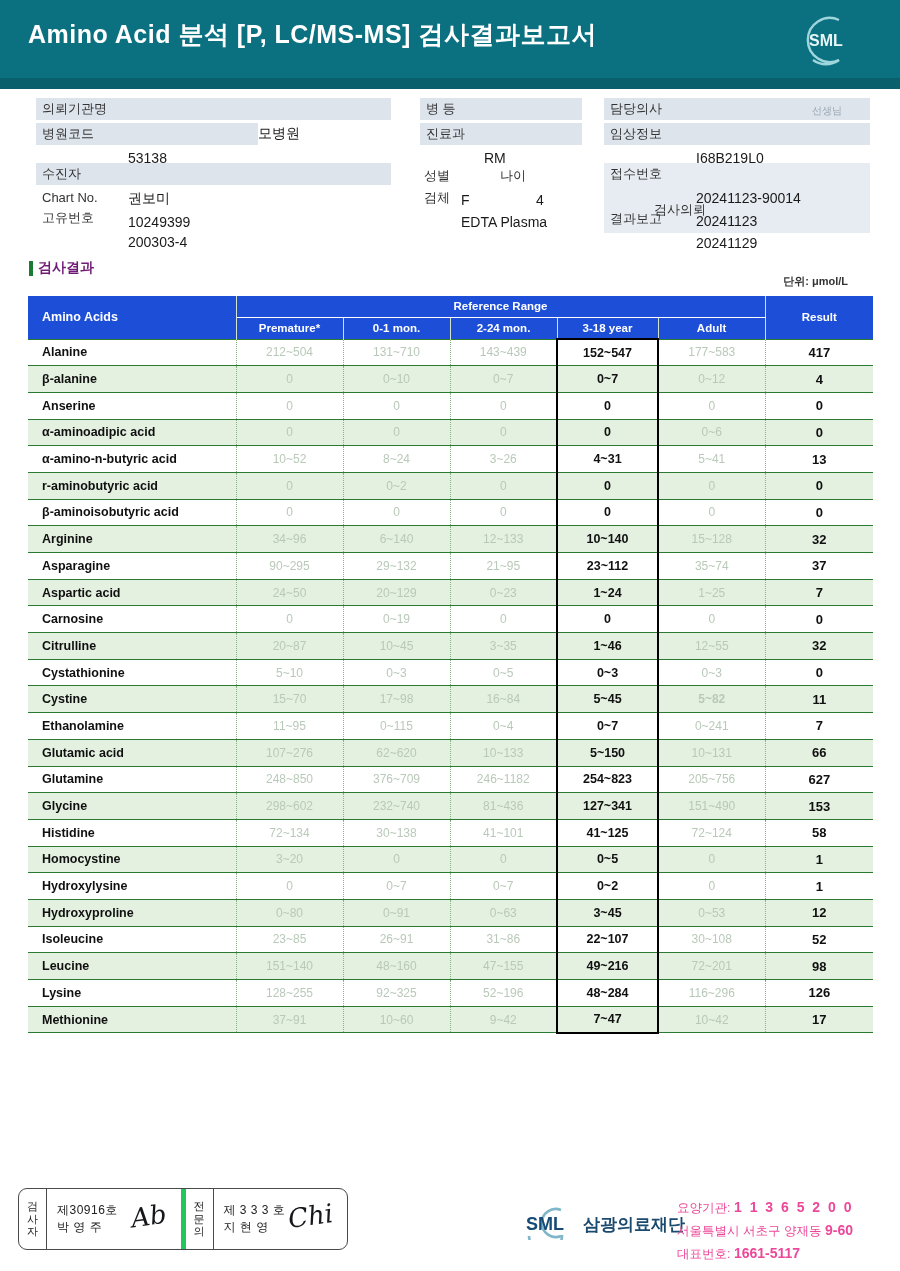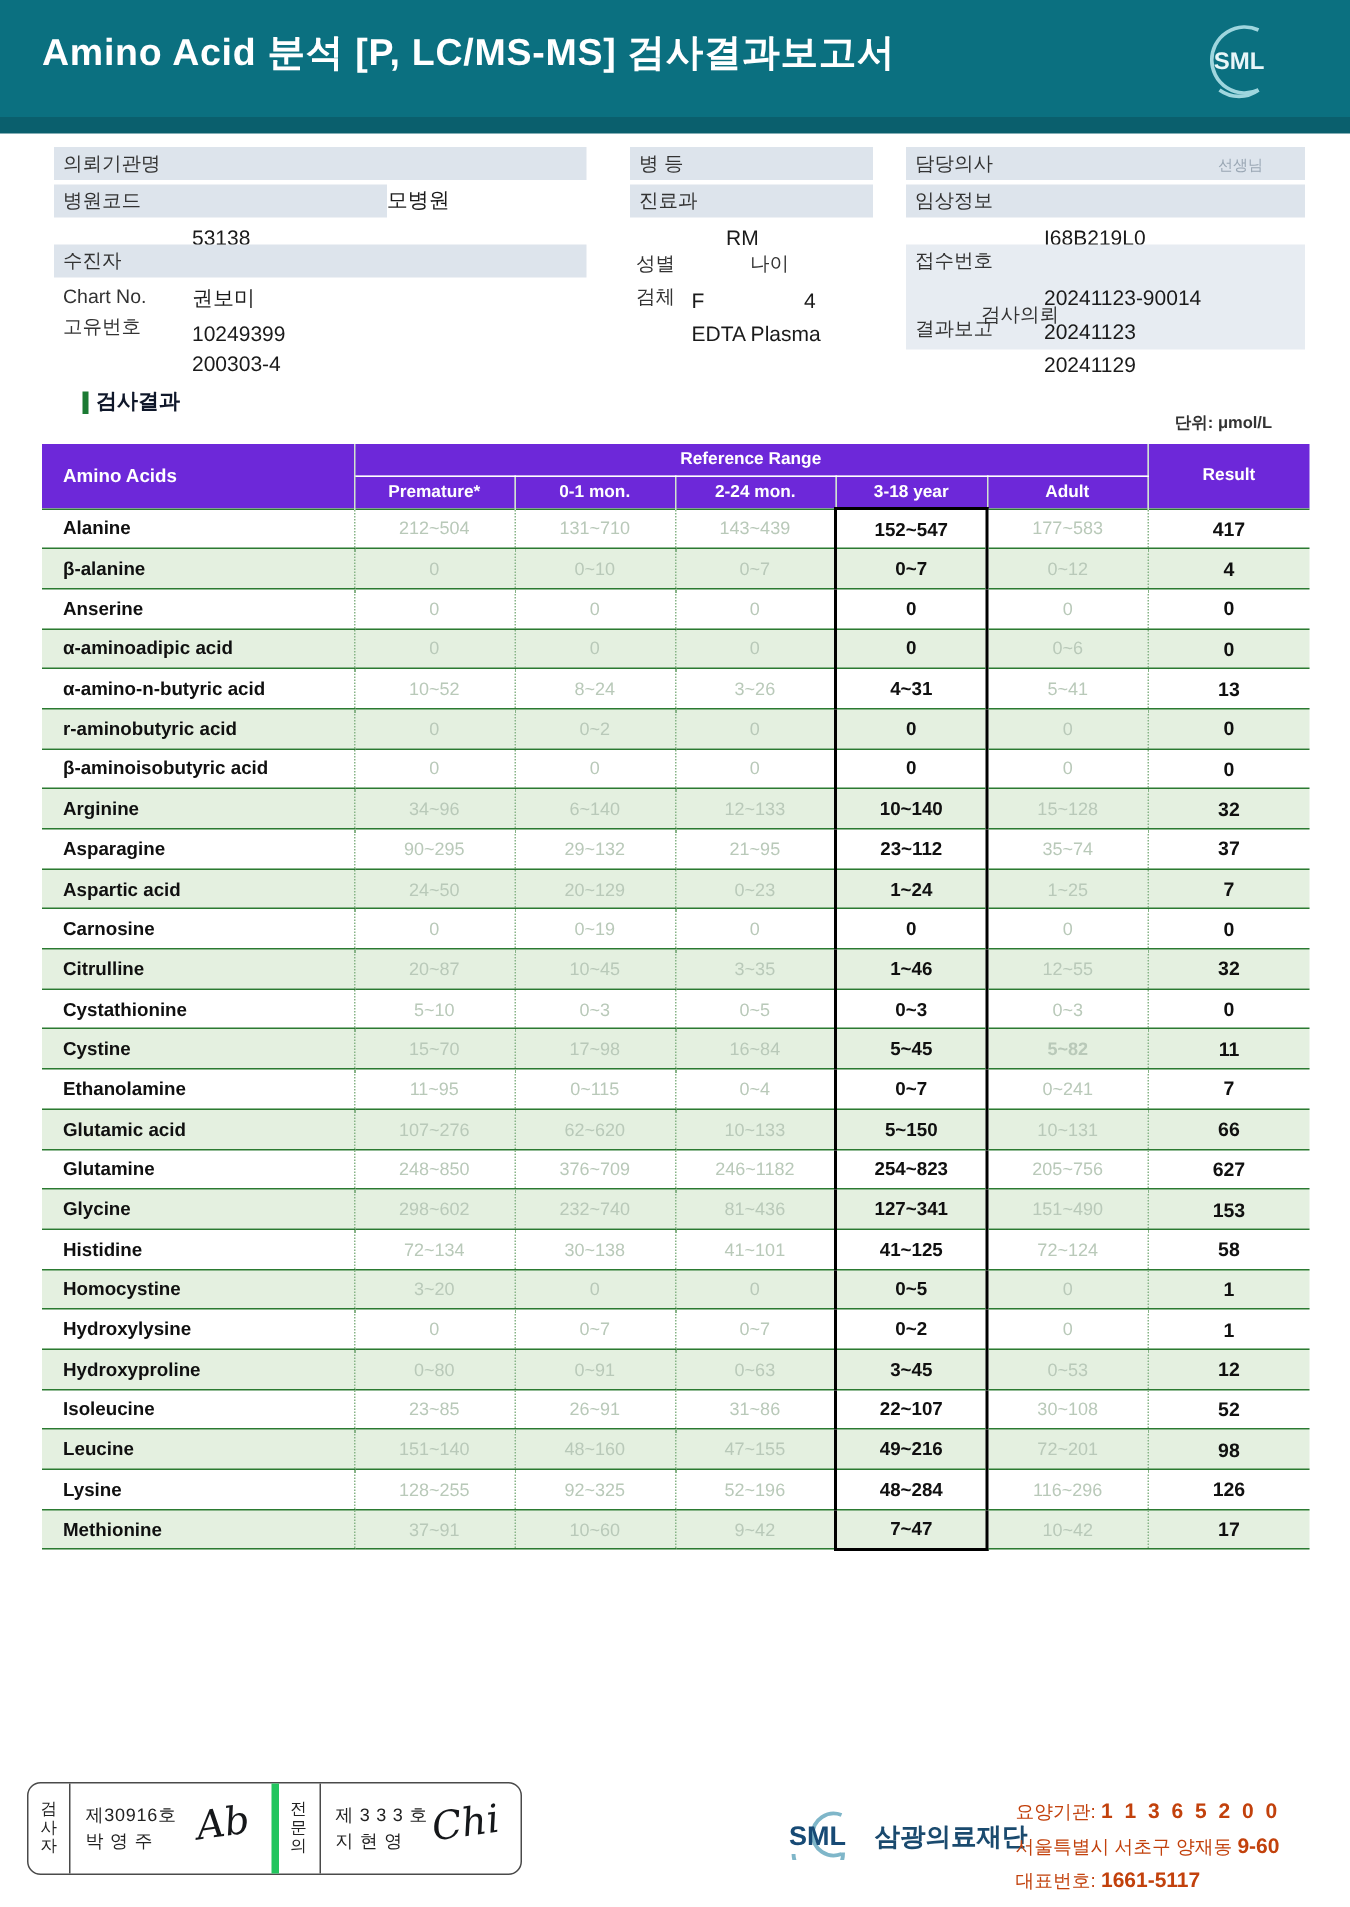"검사결과" .sect { color: #0f172a -> #701a75; margin-left: 26px -> none }
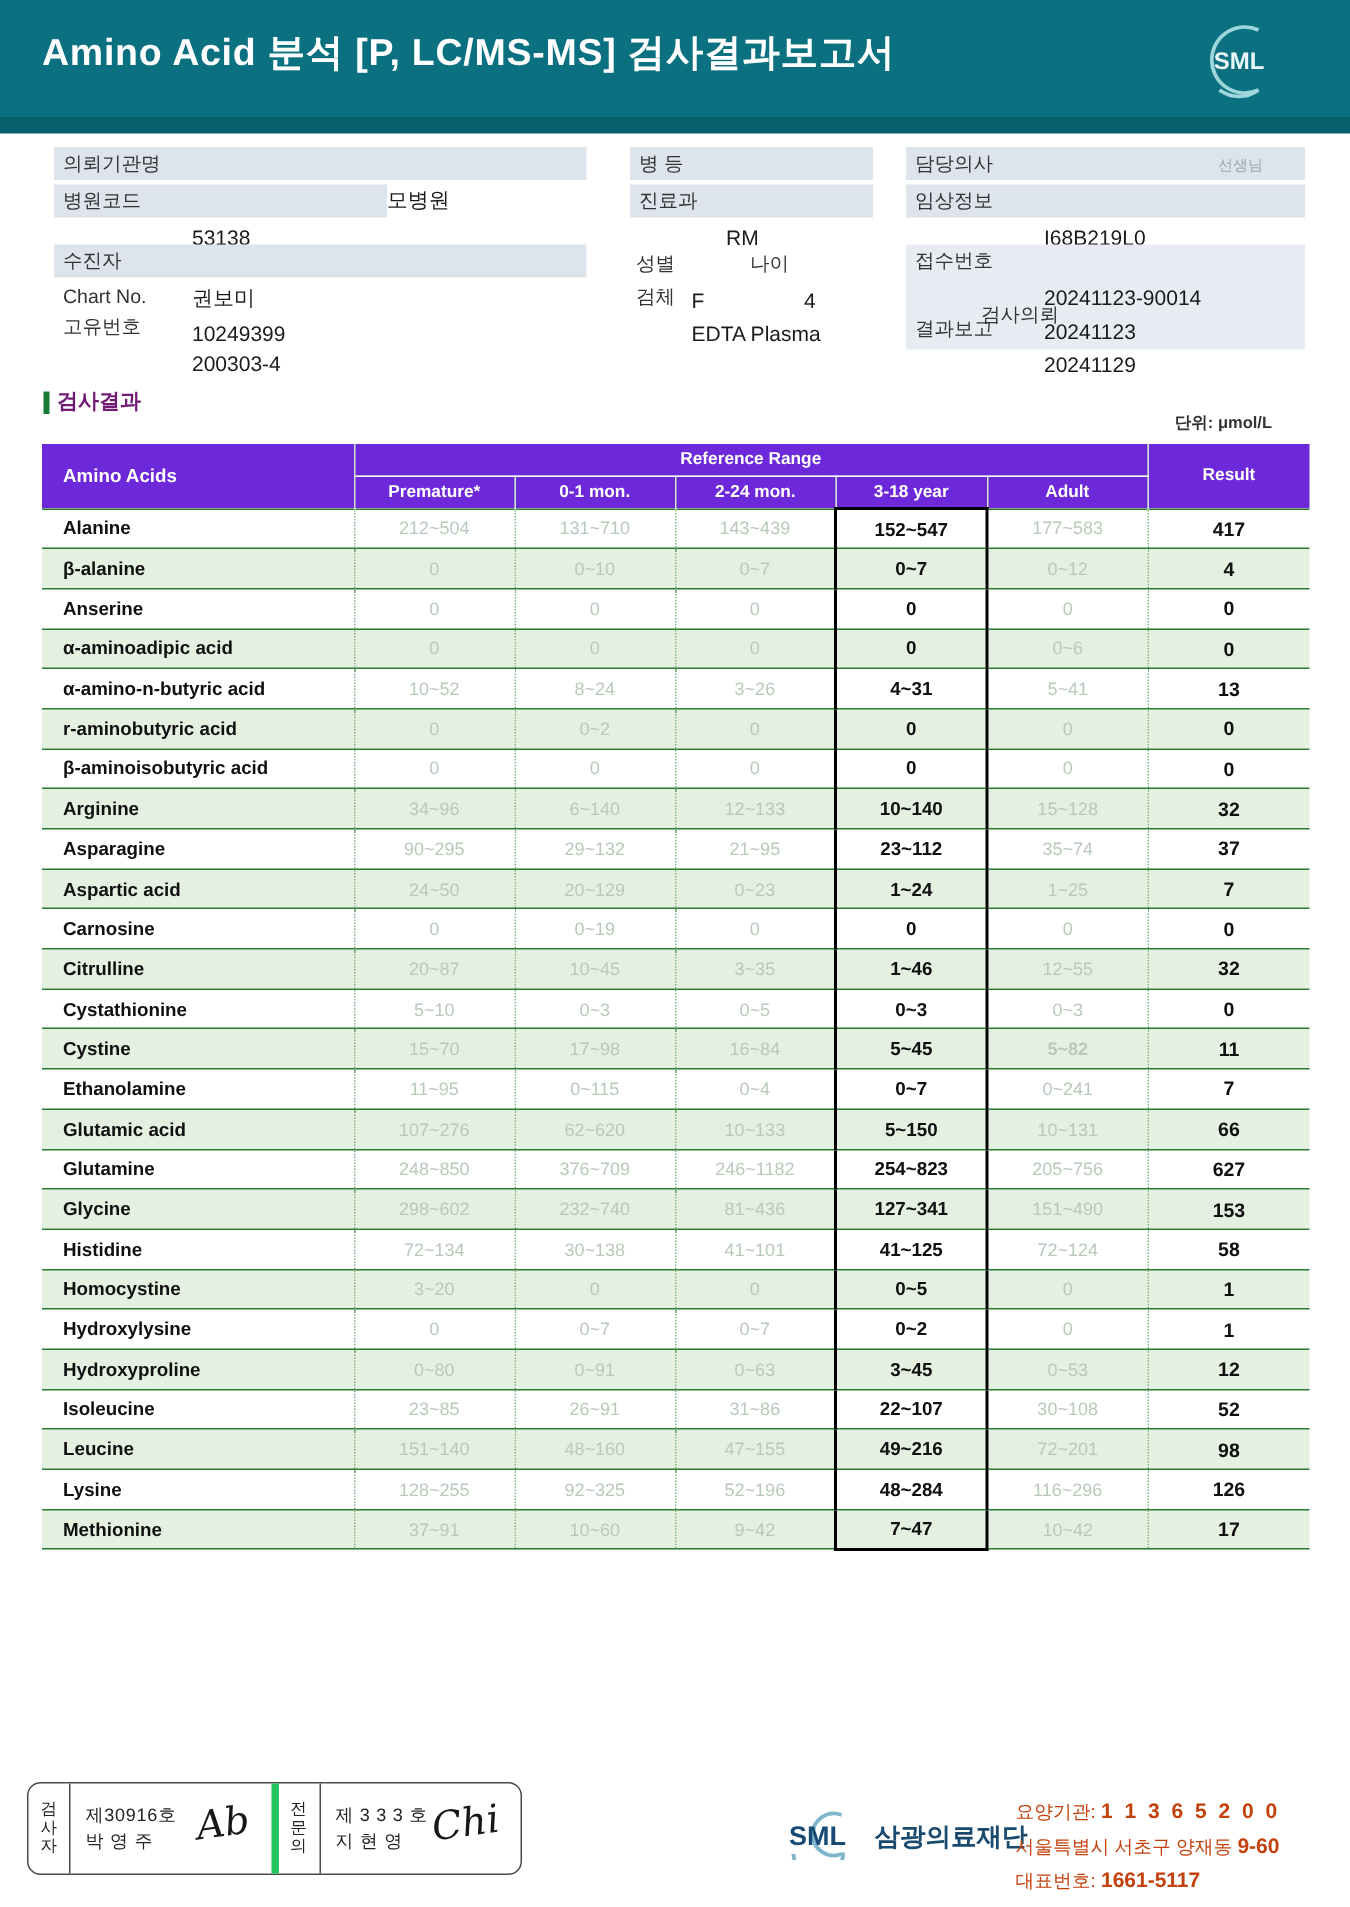"Reference Range" thead th { background: #6d28d9 -> #1d4ed8 }
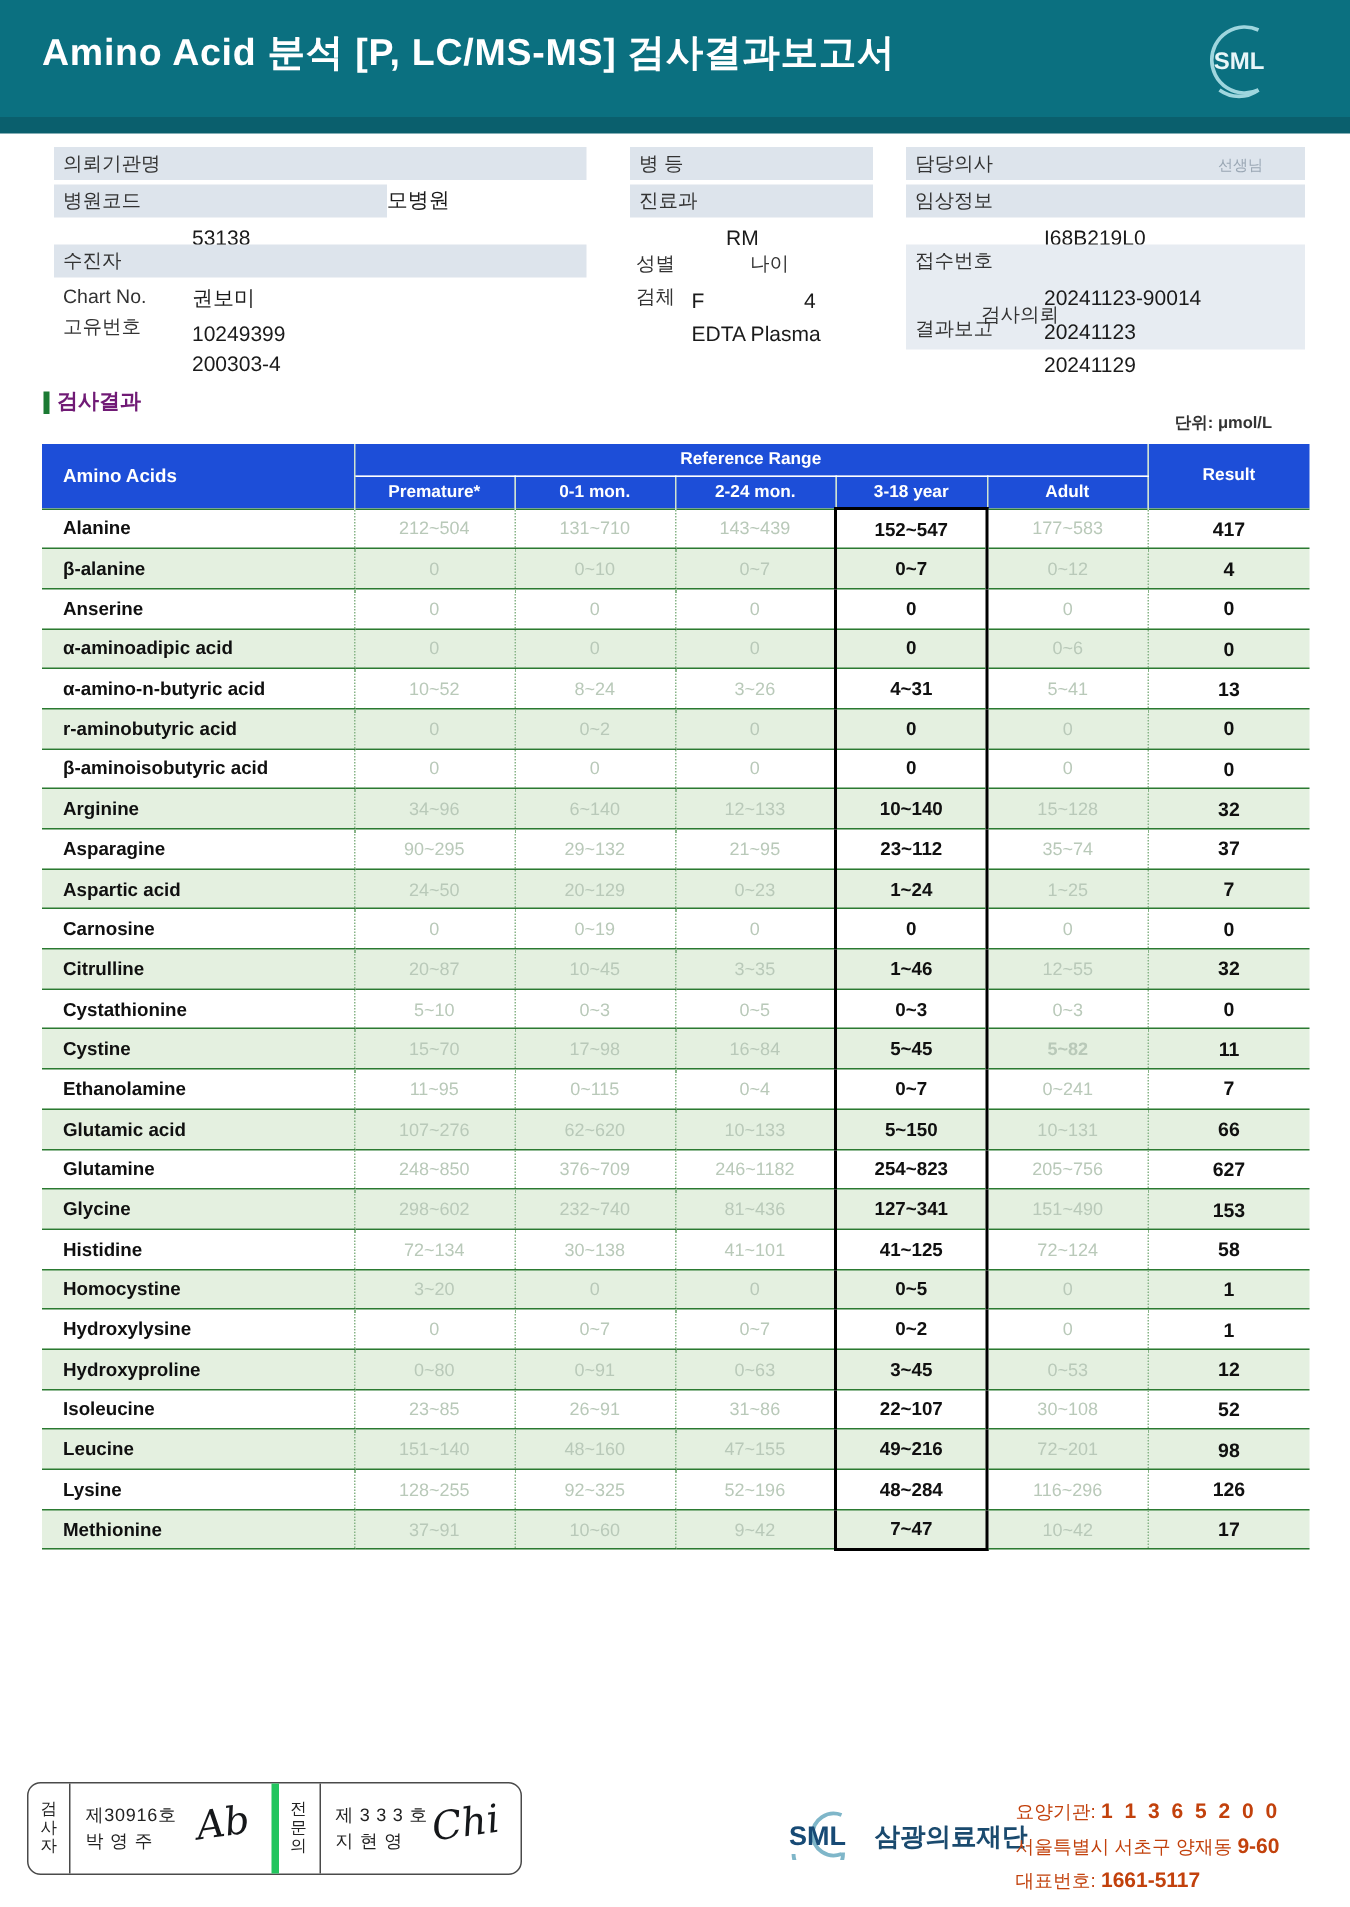"요양기관: 1 1 3 6" .foot-addr { color: #c2410c -> #ec4899 }
